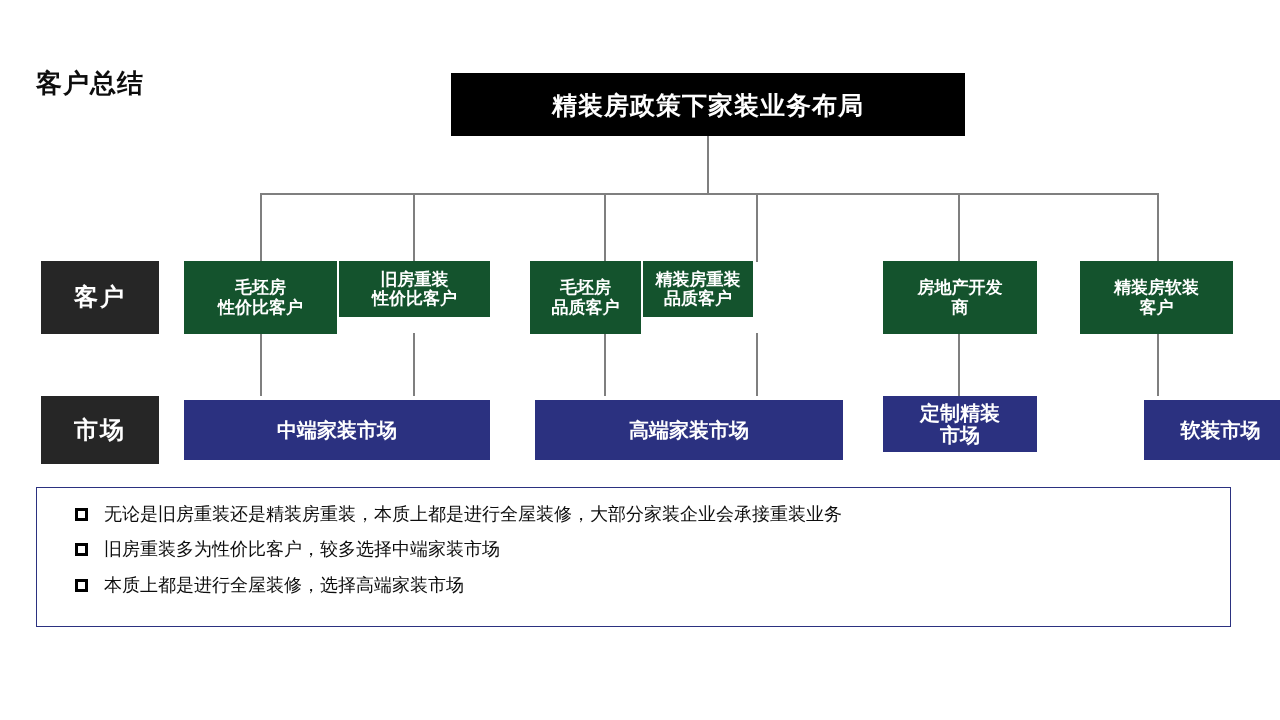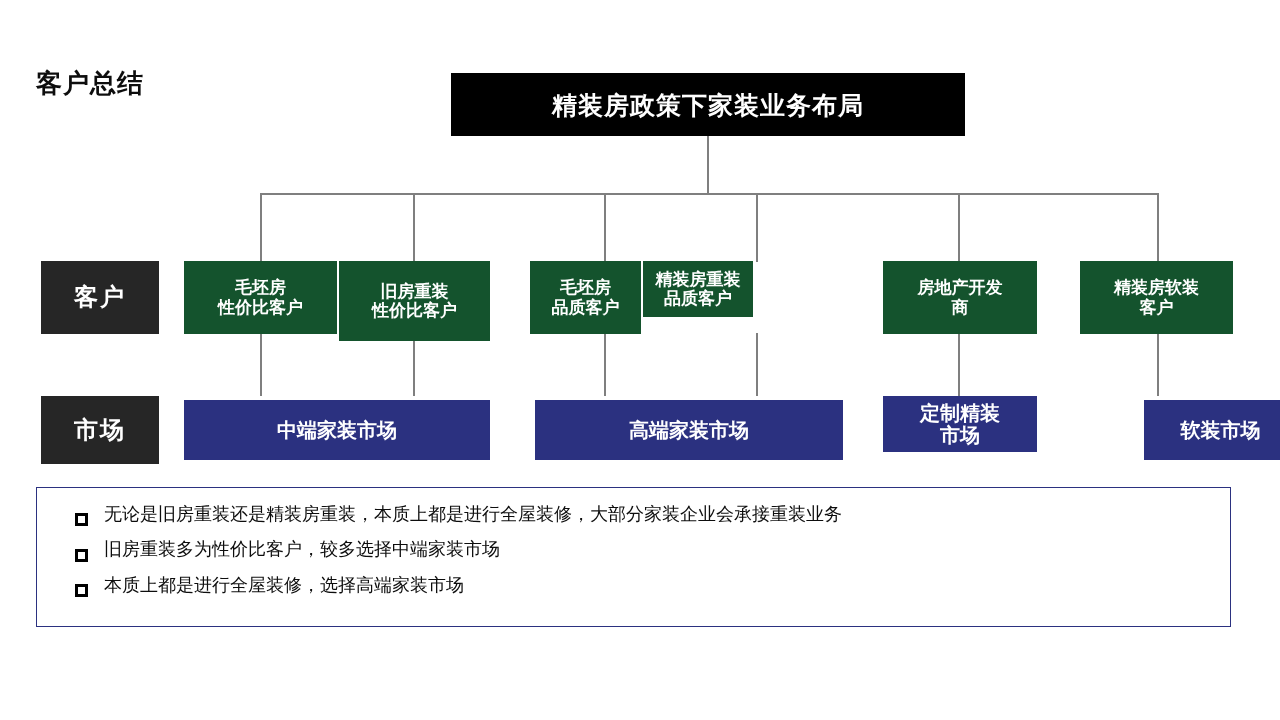"旧房重装" div.node { height: 80px -> 56px }
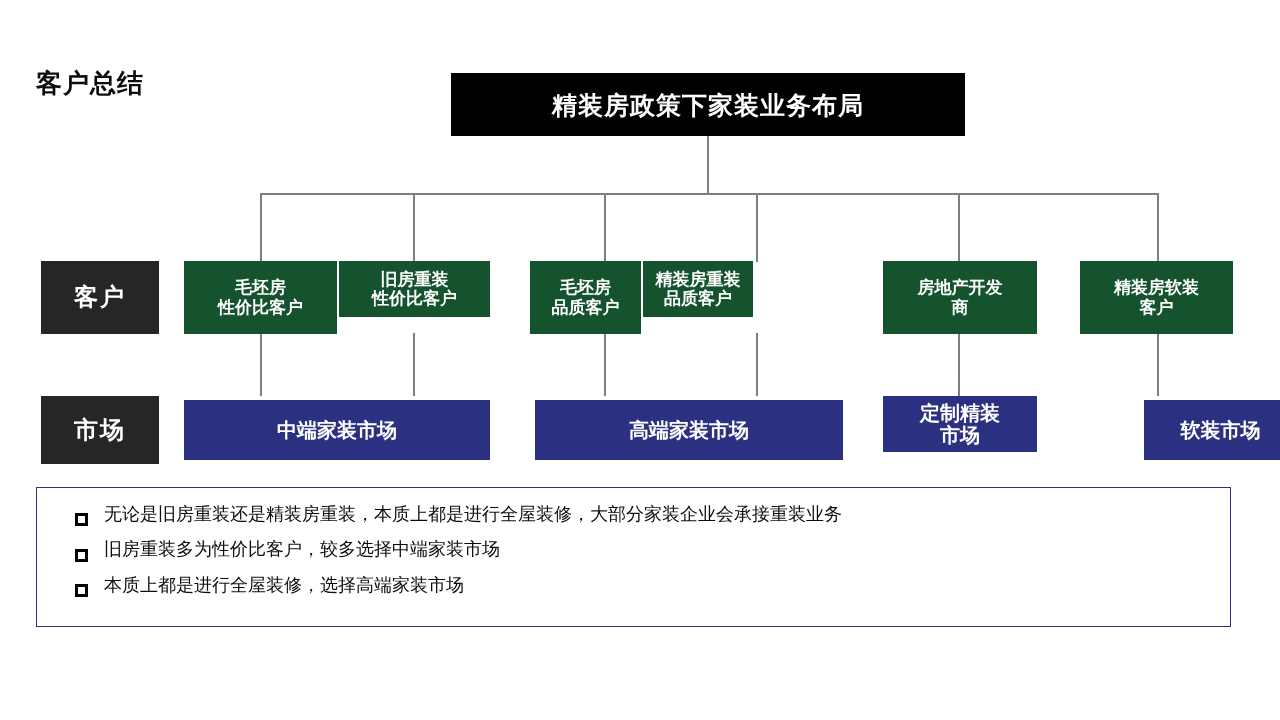"无论是旧房重装还是精装房重装，本质上都是进行全屋装修，大部分家装企业会承接重装业" .note-row { align-items: flex-end -> flex-start }
